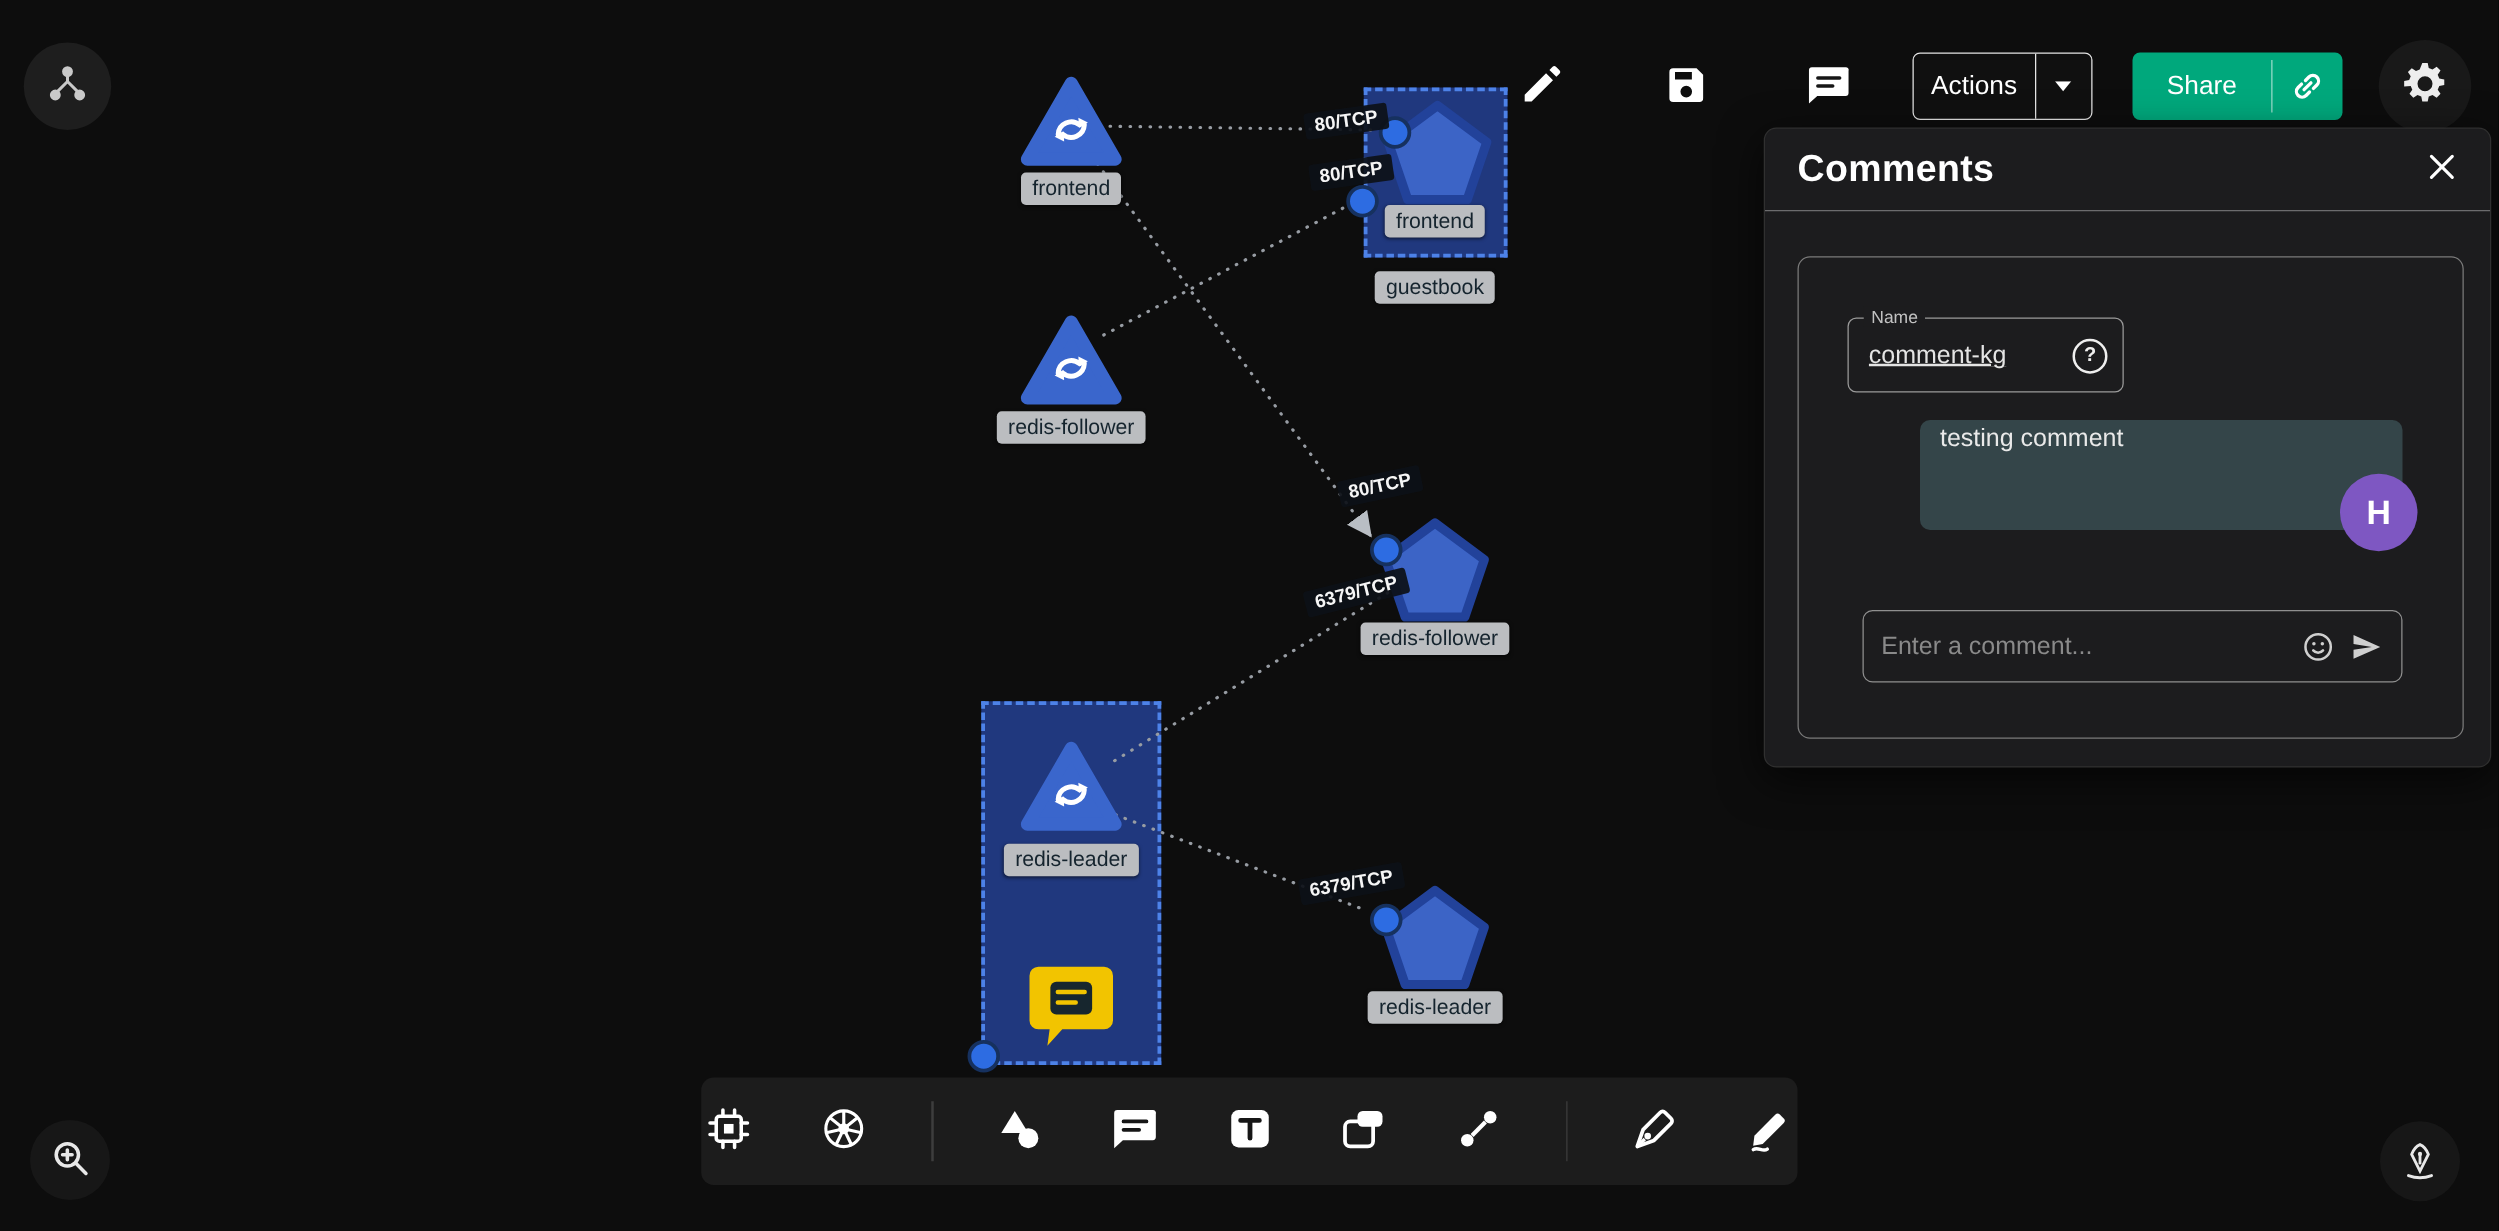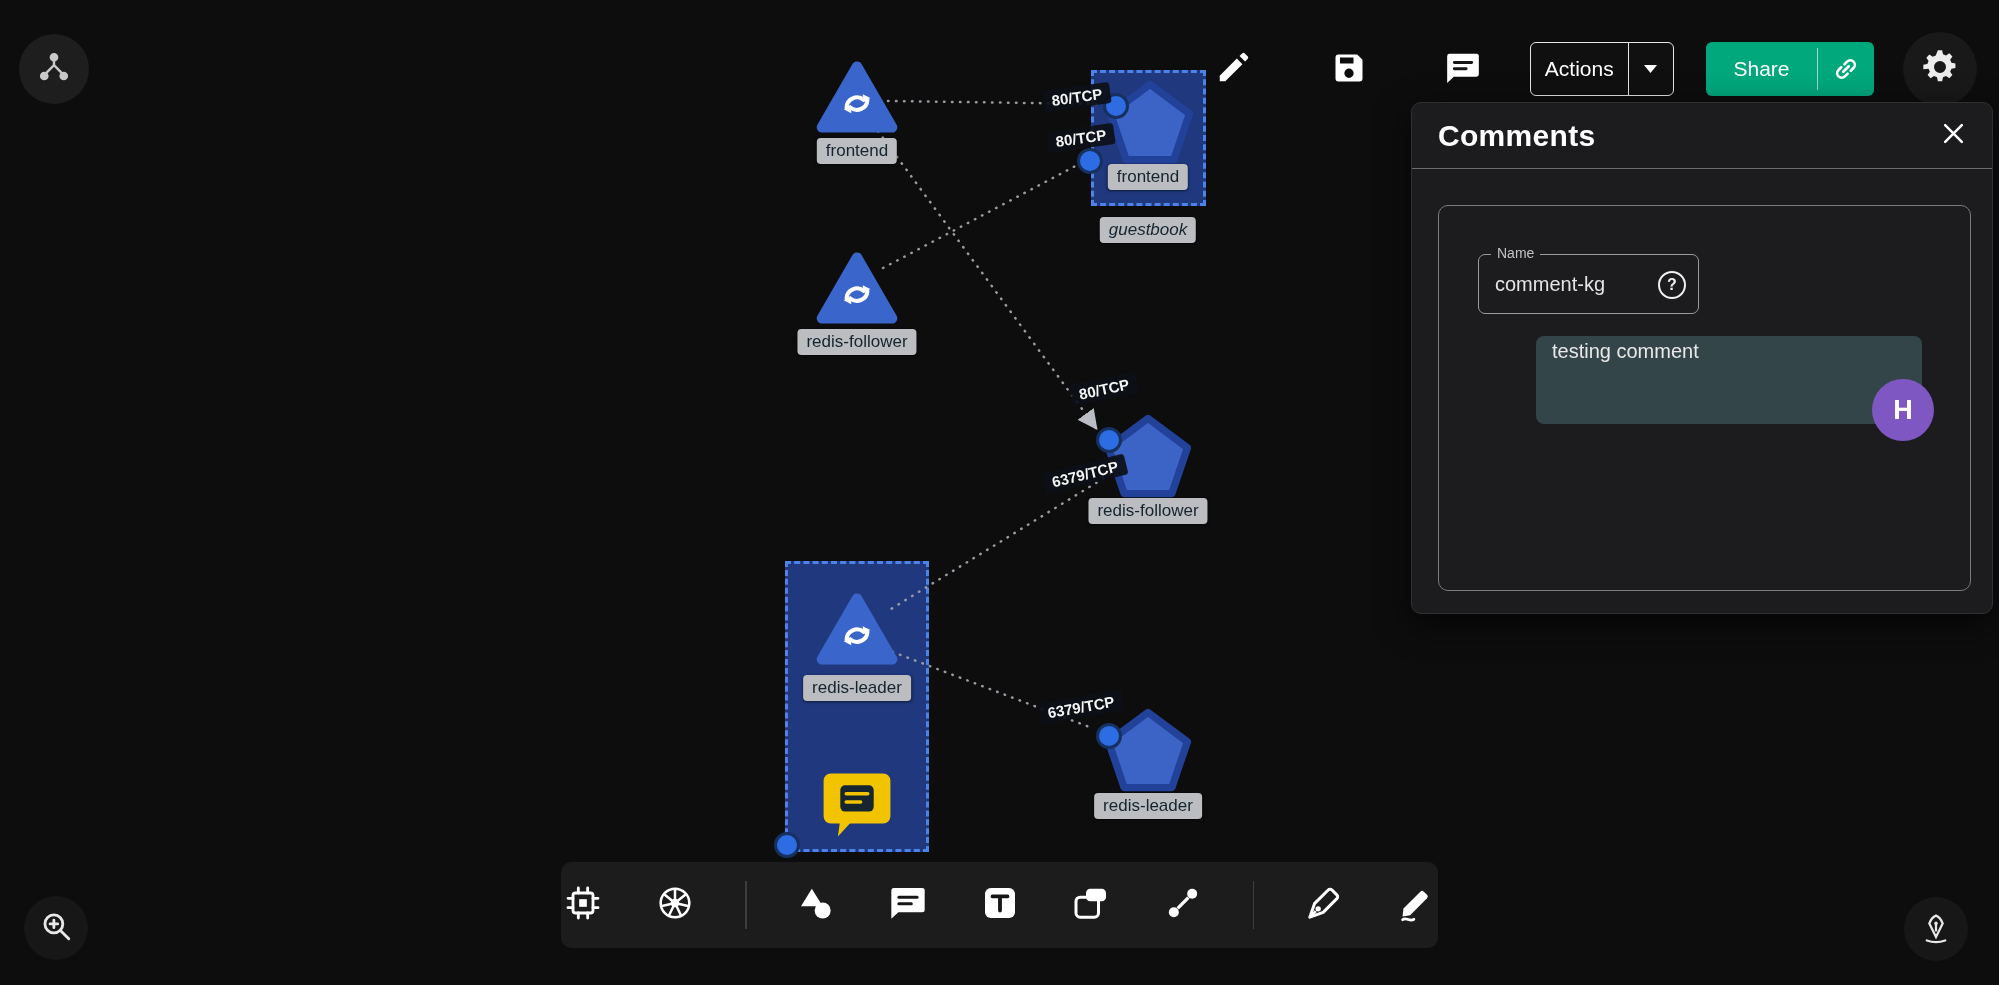"guestbook" div.chip { font-style: italic -> none }
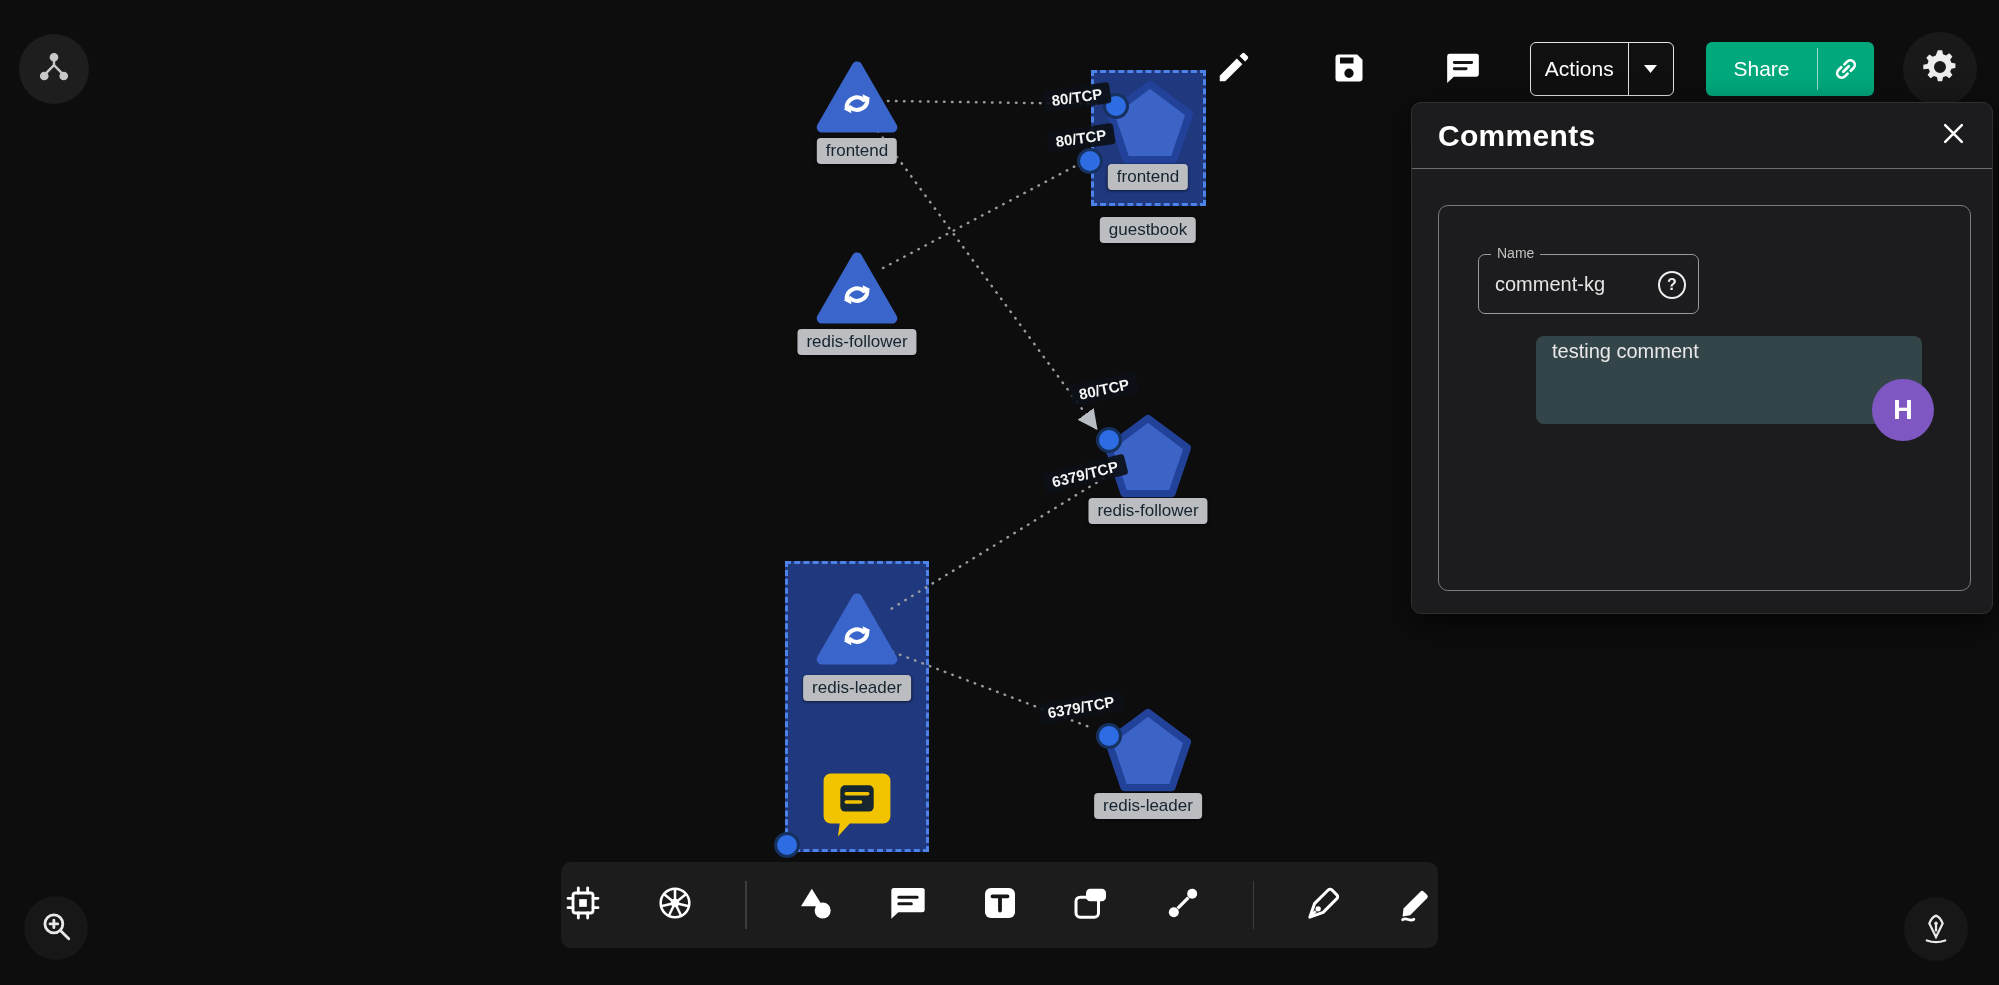"comment-kg" .name-field input { text-decoration: none -> underline }
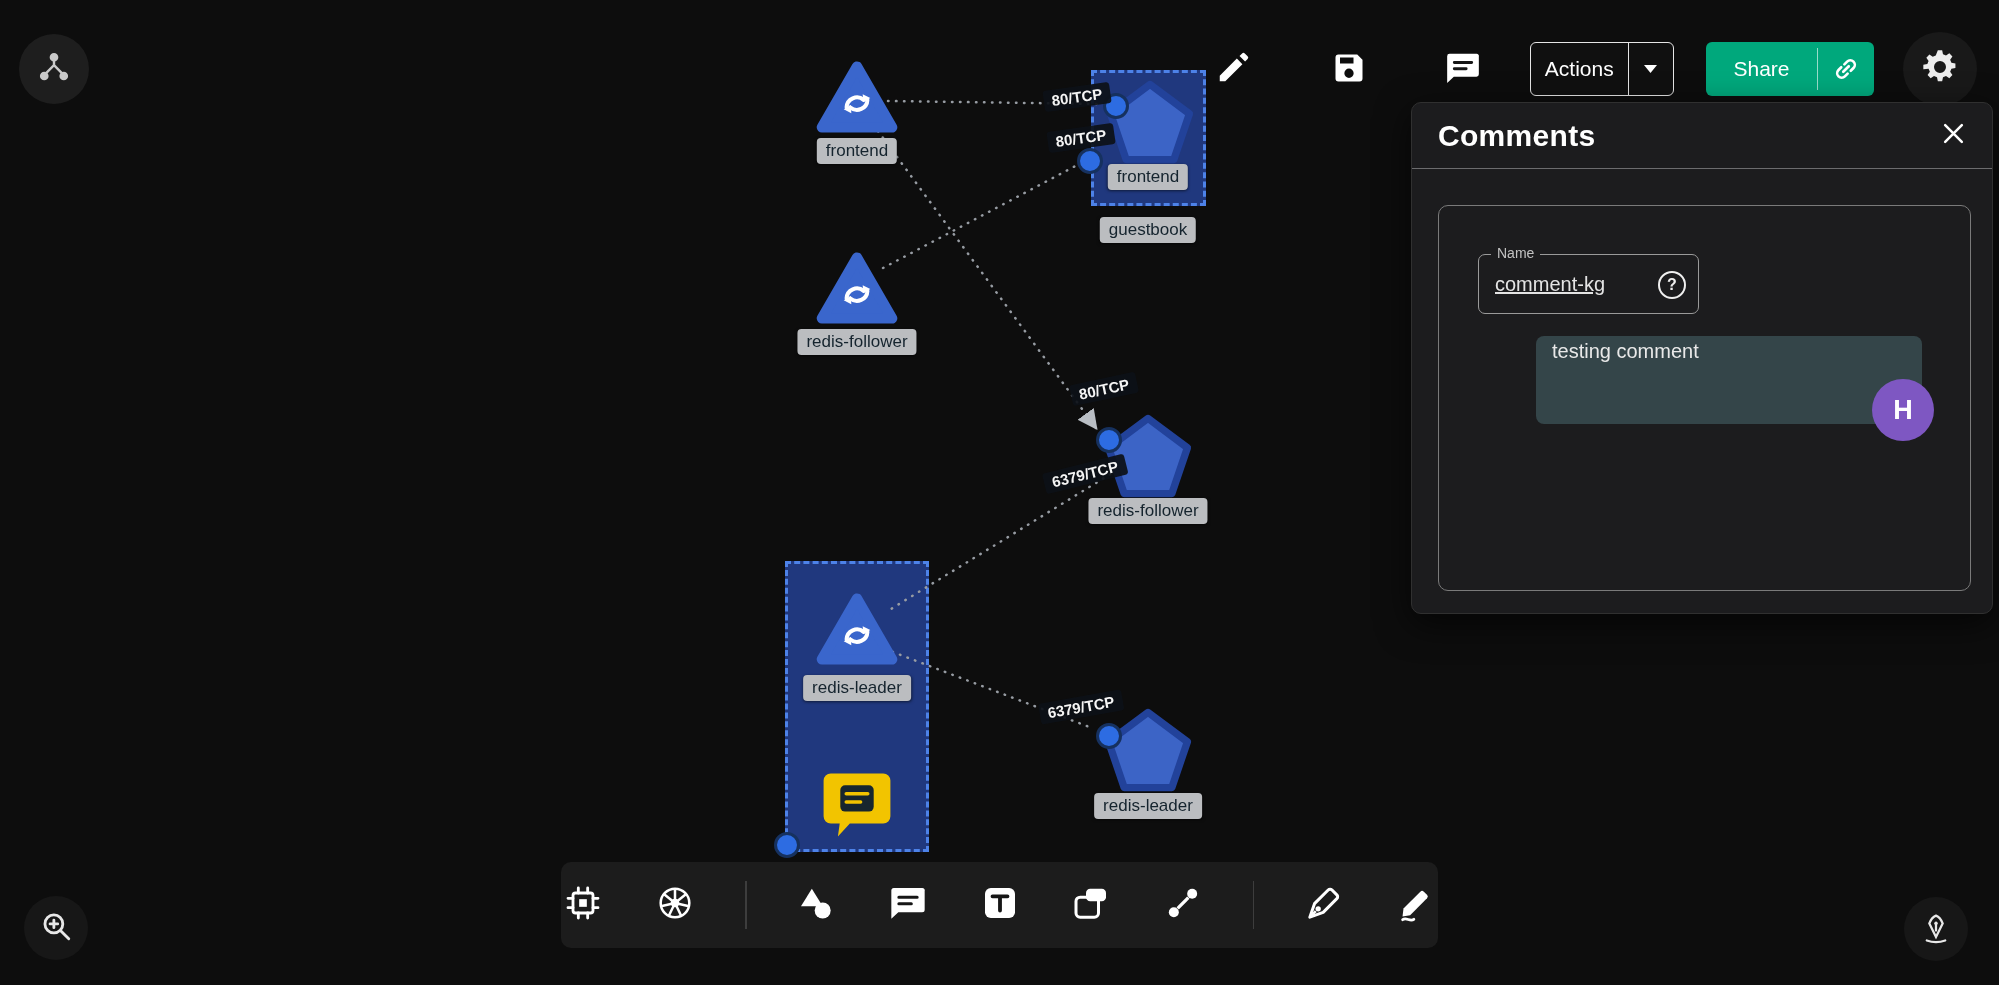"Enter a comment..." div.comment-input-wrap { html: none -> <div> <input> <span> <svg> <g> <circle></circle> <path></path> </g> <circle></circle> <circle></circle> </svg> </span> <span> <svg> <path></path> </svg> </span> </div> }
